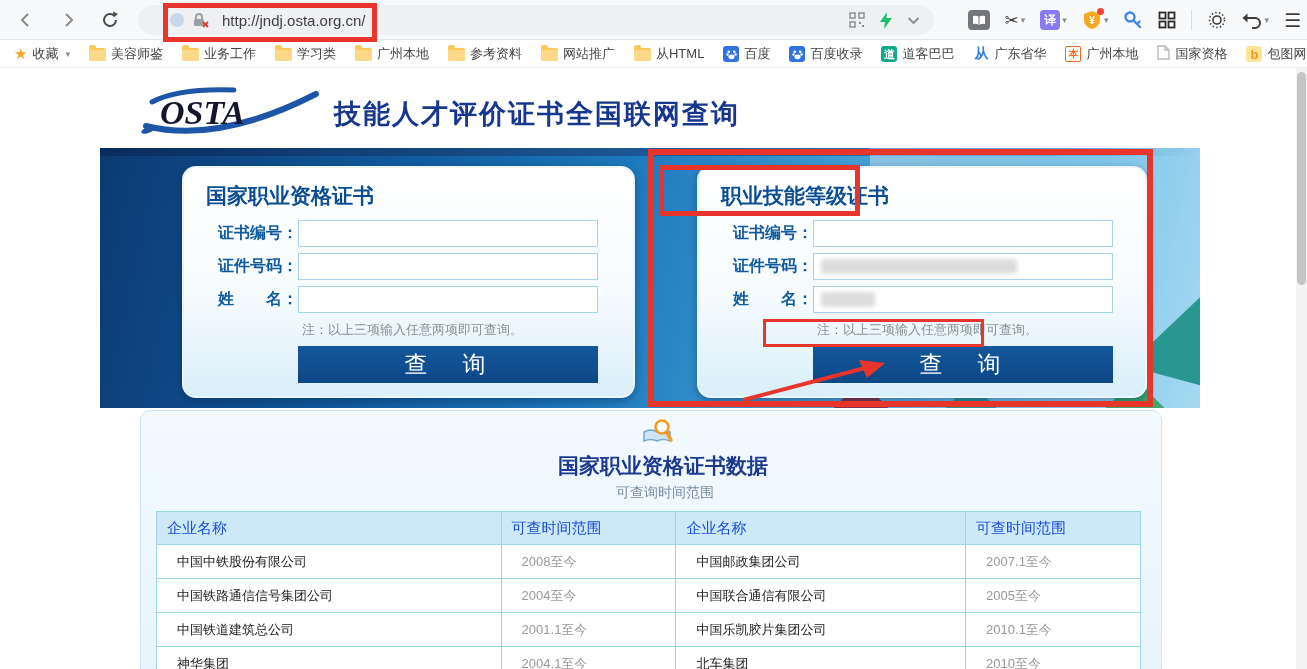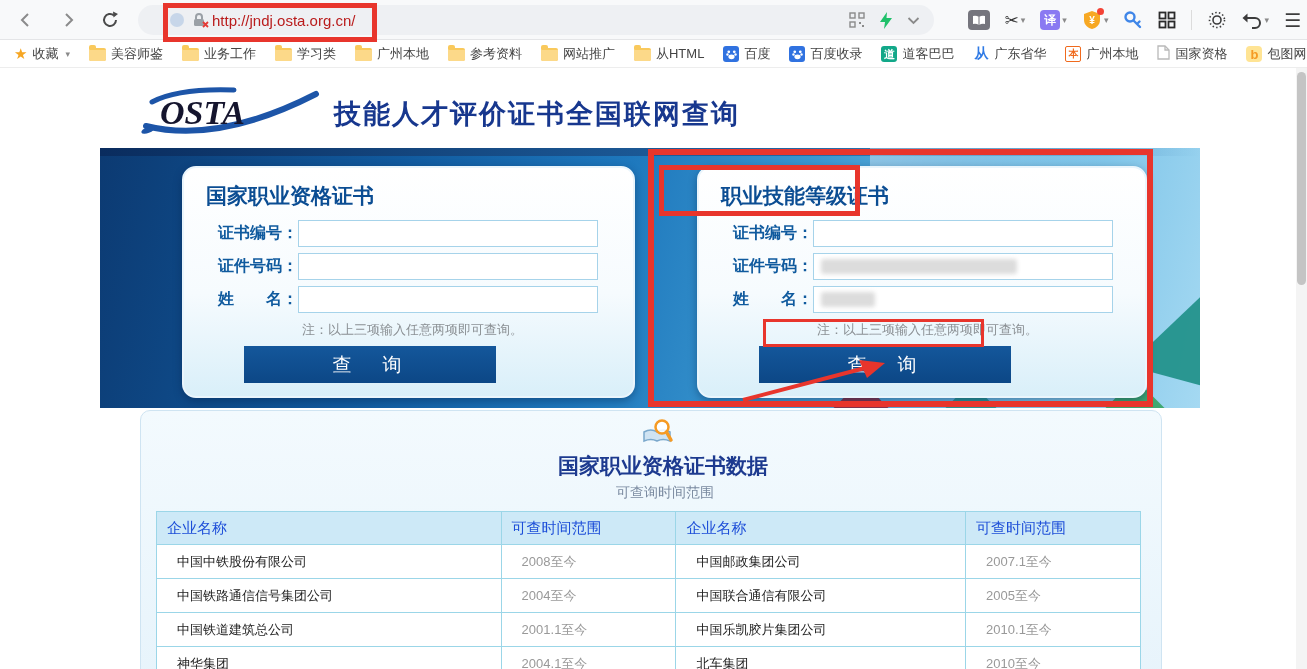"http://jndj.osta.org.cn/" #url-text { color: #b91c1c -> #404040; margin-left: 2px -> 12px }
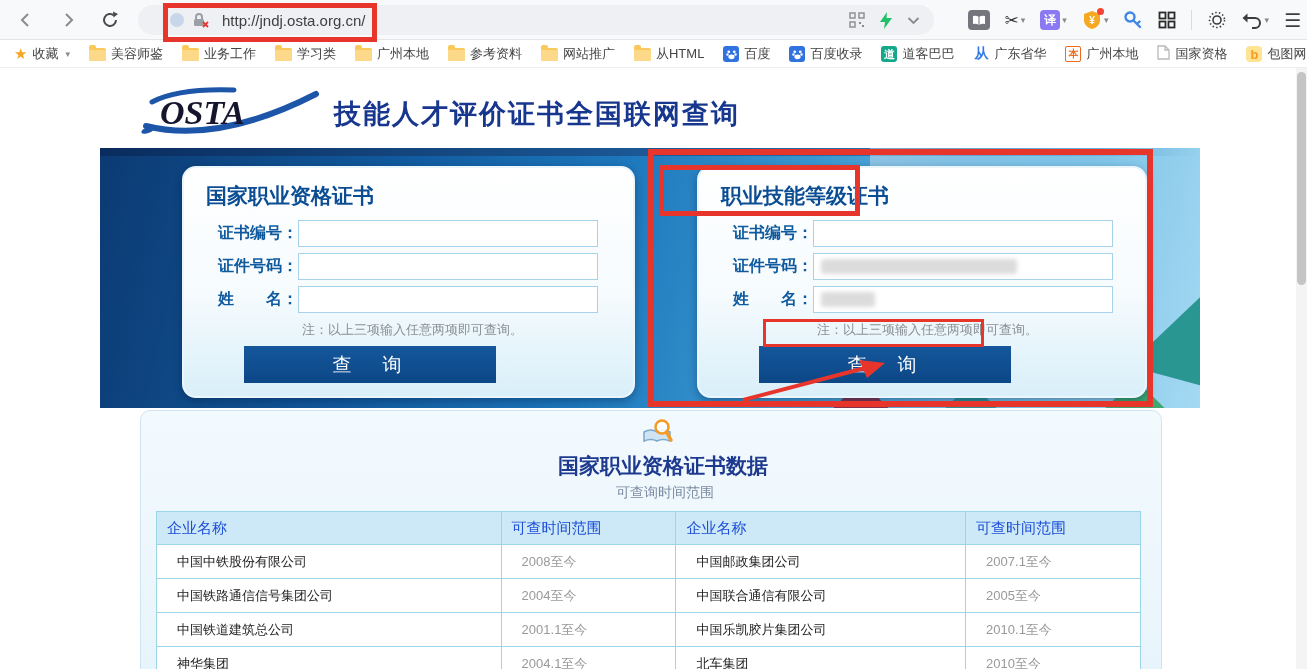"查 询" .qbtn { font-size: 19px -> 23px; margin: 7px 0 0 60px -> 7px 0 0 114px; width: 252px -> 300px }
